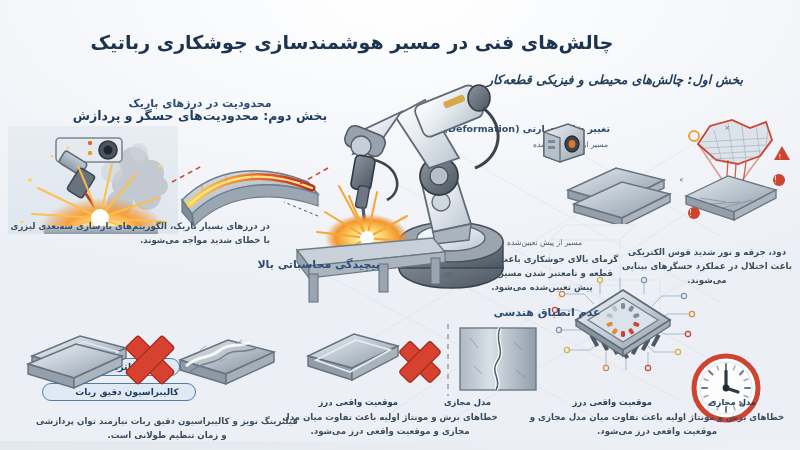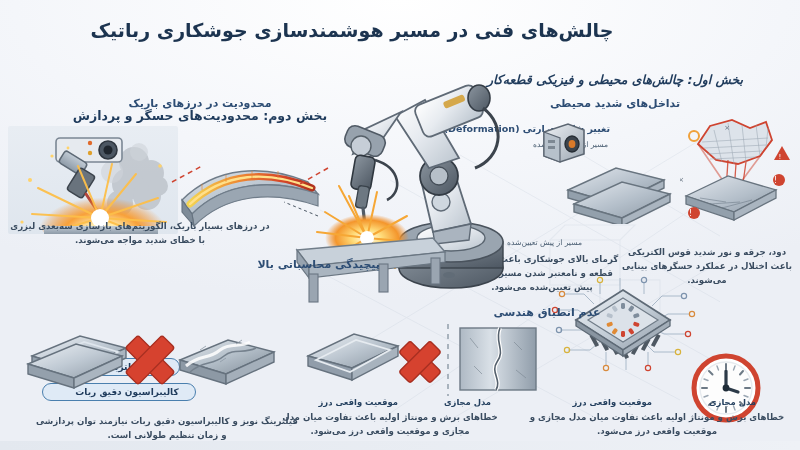"چالش‌های فنی در مسیر هوشمندسازی" .title { top: 16px -> 28px }
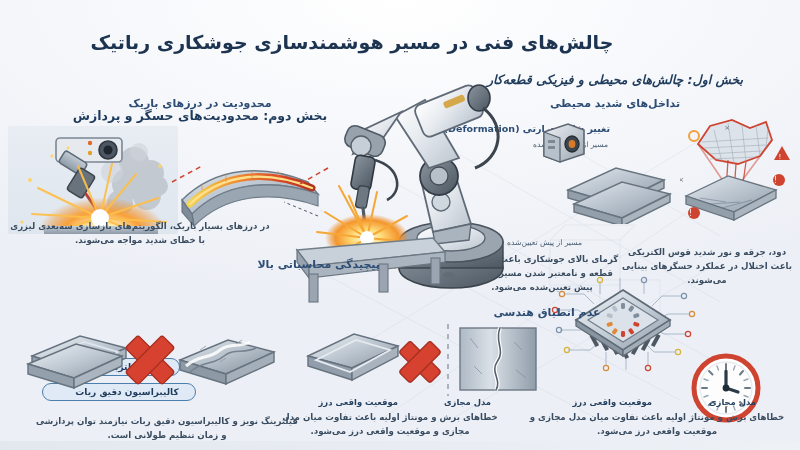"تداخل‌های شدید محیطی" div.sub-head { html: <div>تداخل‌های شدید محیطی</div> -> none }
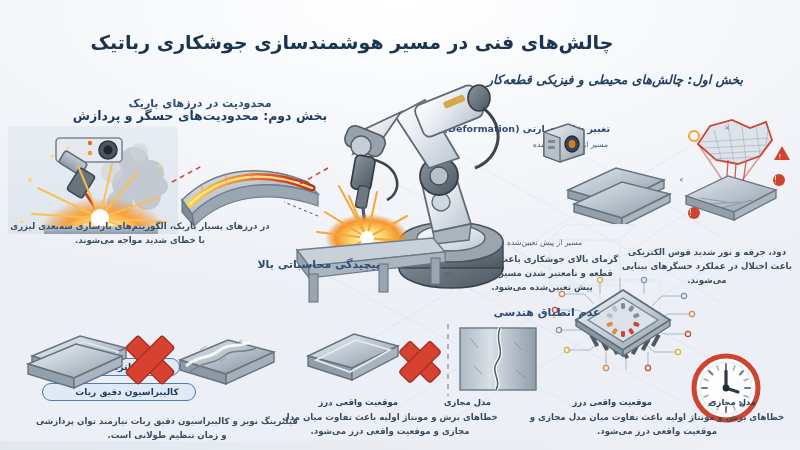"در درزهای بسیار باریک، الگوریتم‌های" div.body-txt { text-align: none -> right }
